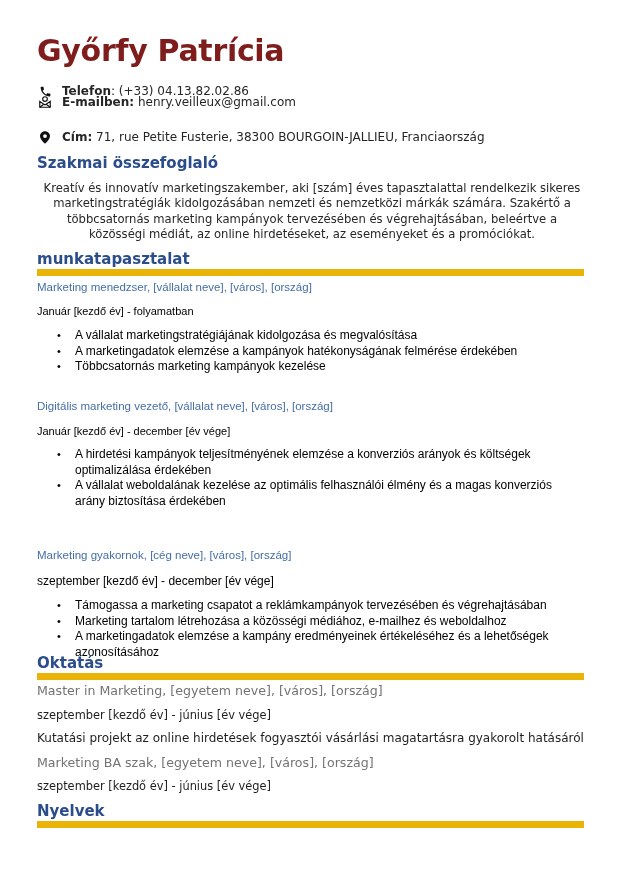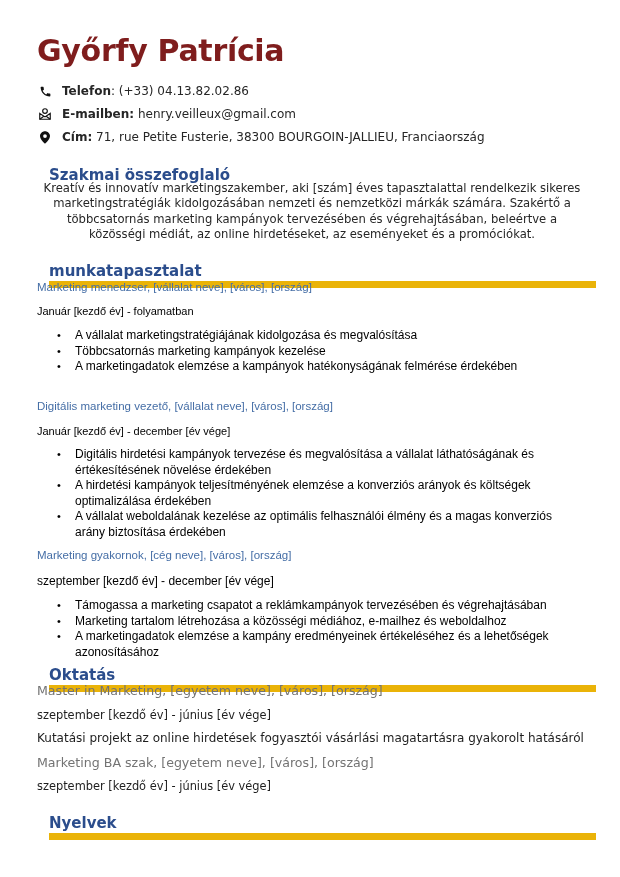"E-mailben: henry.veilleux@gmail.com" div.contact { top: 107px -> 95px }
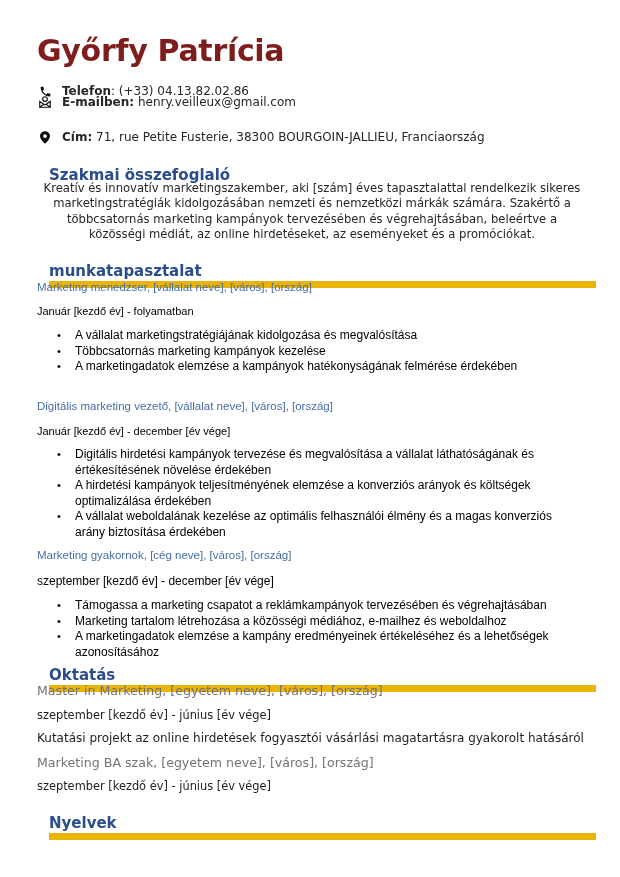"Szakmai összefoglaló" .h2 { margin: 12px -> 0 }
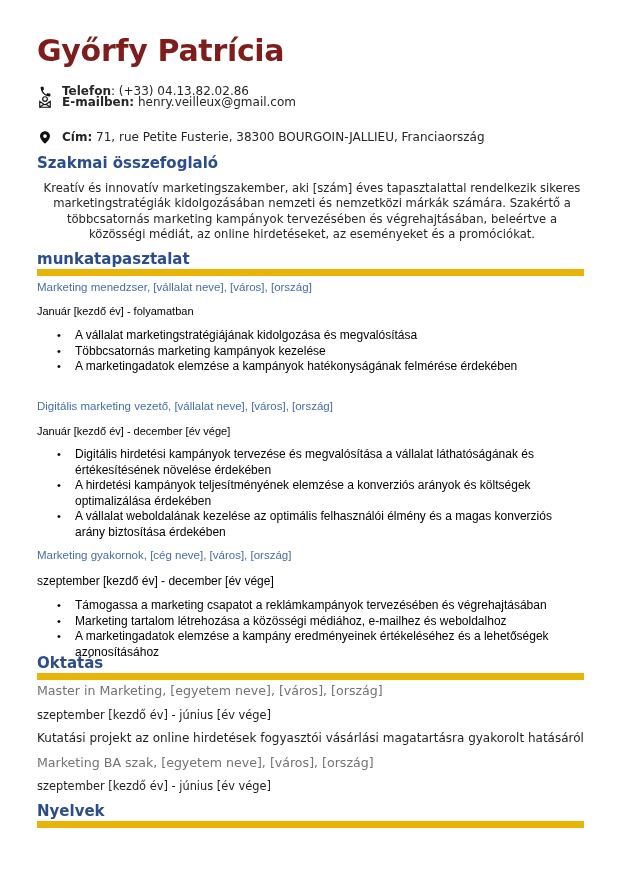"Többcsatornás marketing kampányok" li { order: before "A marketingadatok elemzése a kampányok" -> after "A marketingadatok elemzése a kampányok" }
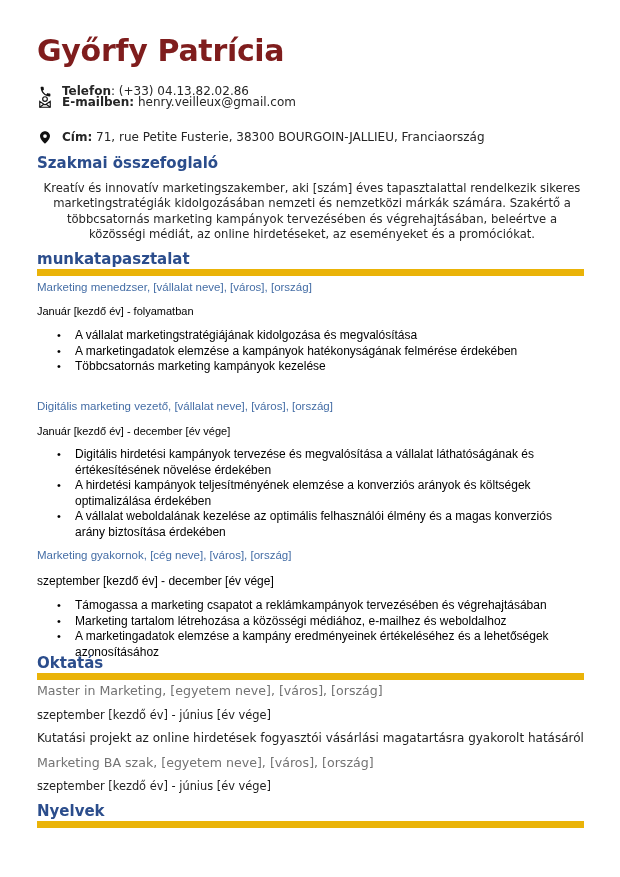"Digitális hirdetési kampányok tervezése" li { html: <li>Digitális hirdetési kampányok tervezése és megvalósítása a vállalat láthatóságának és értékesítésének növelése érdekében</li> -> none }
